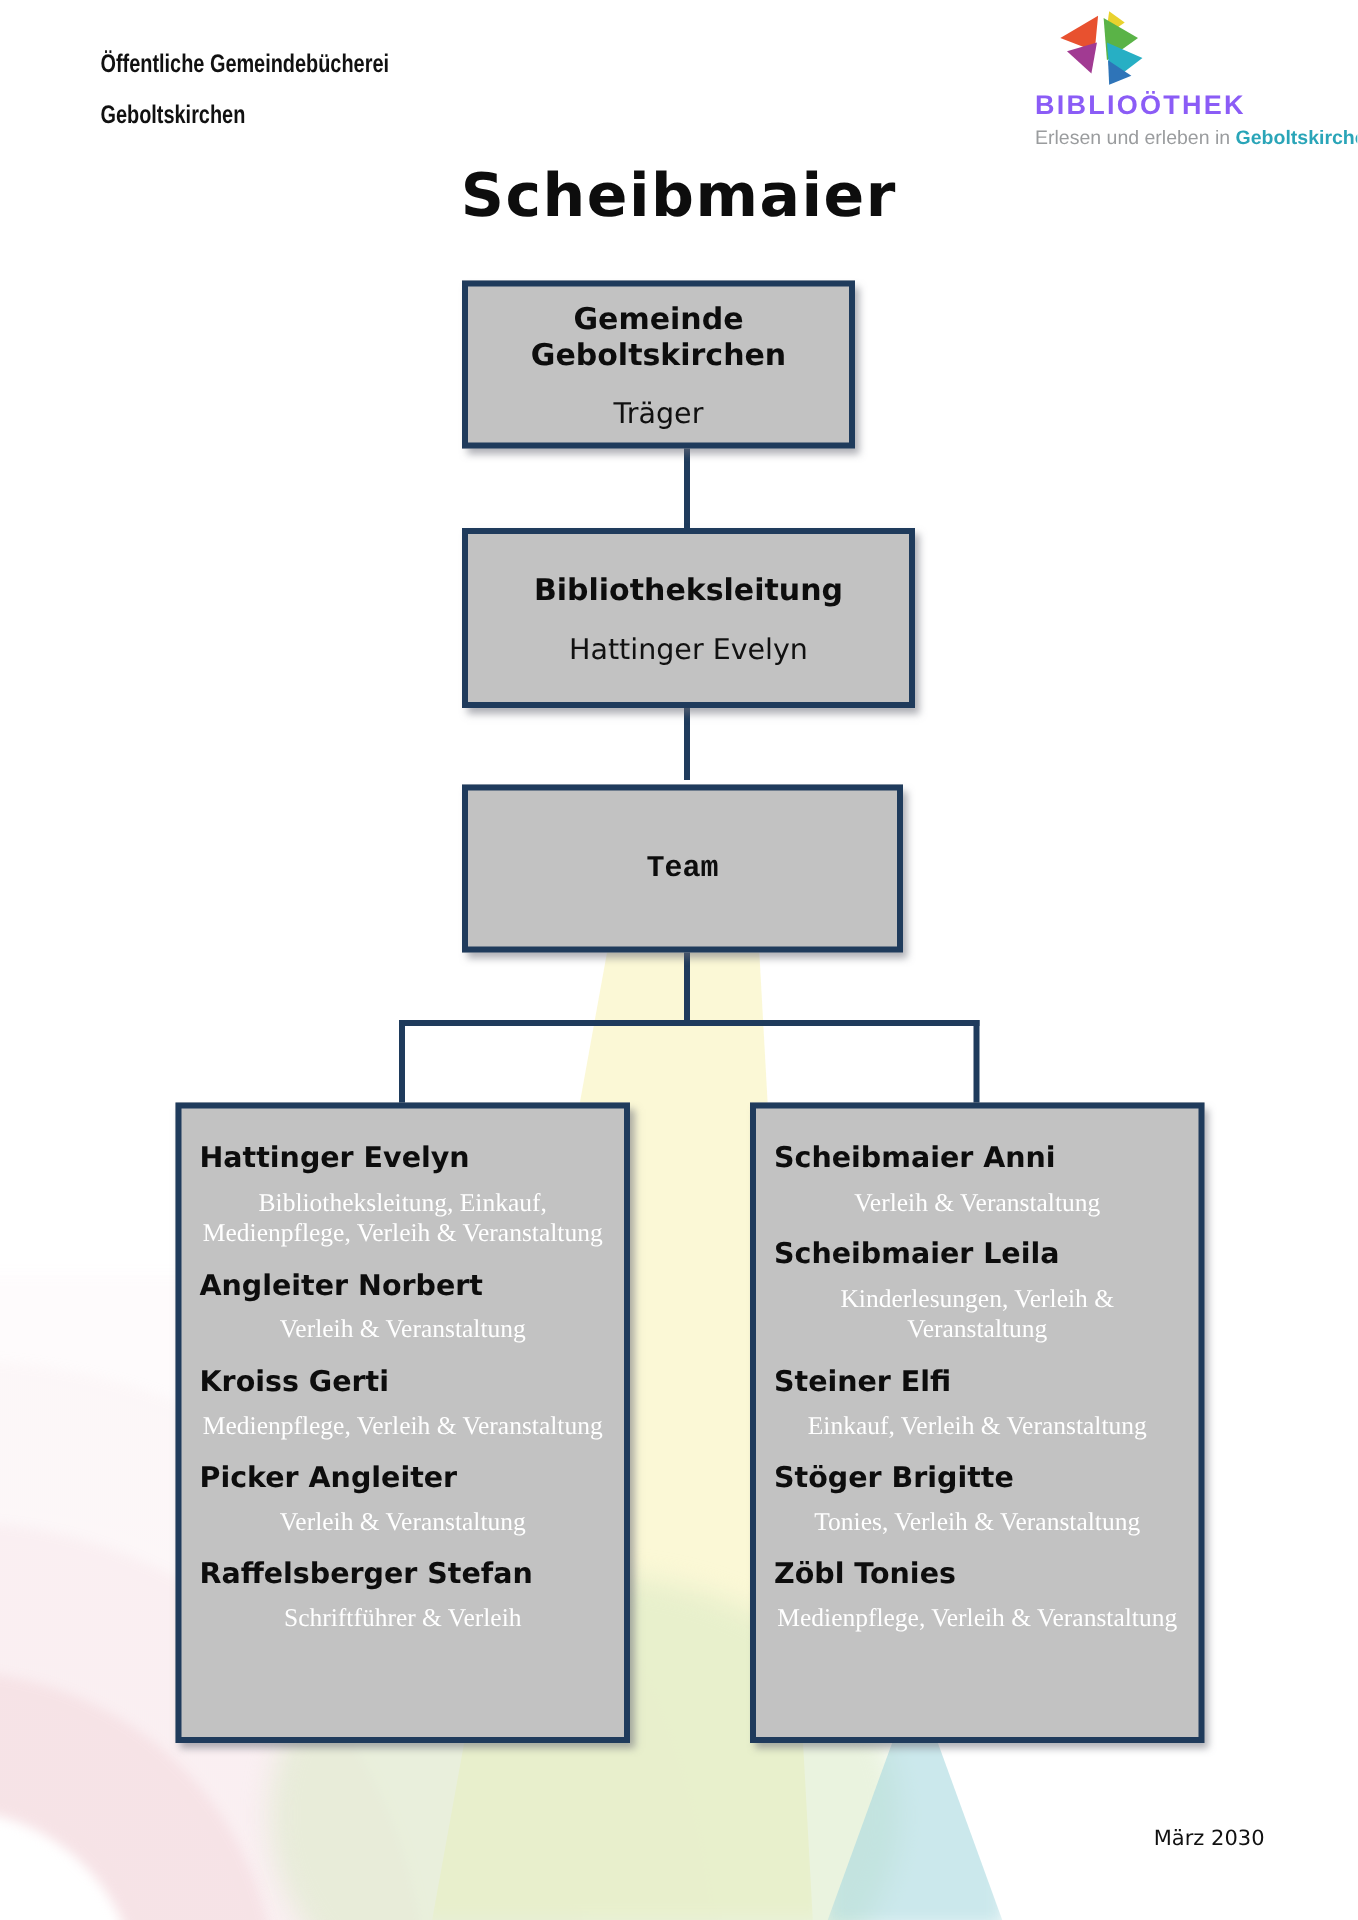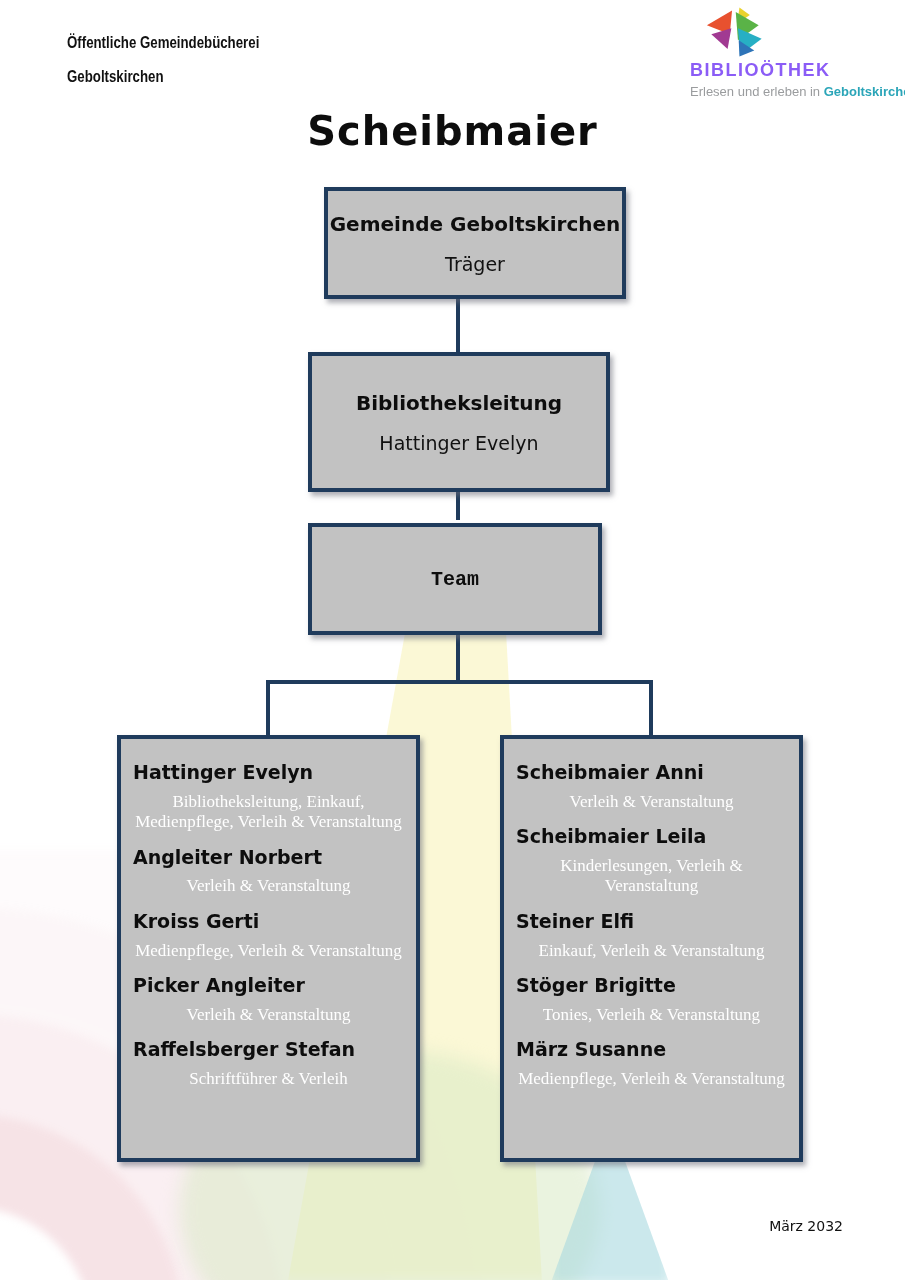"Gemeinde Geboltskirchen" .n1 { left: 324px -> 308px; width: 302px -> 262px }
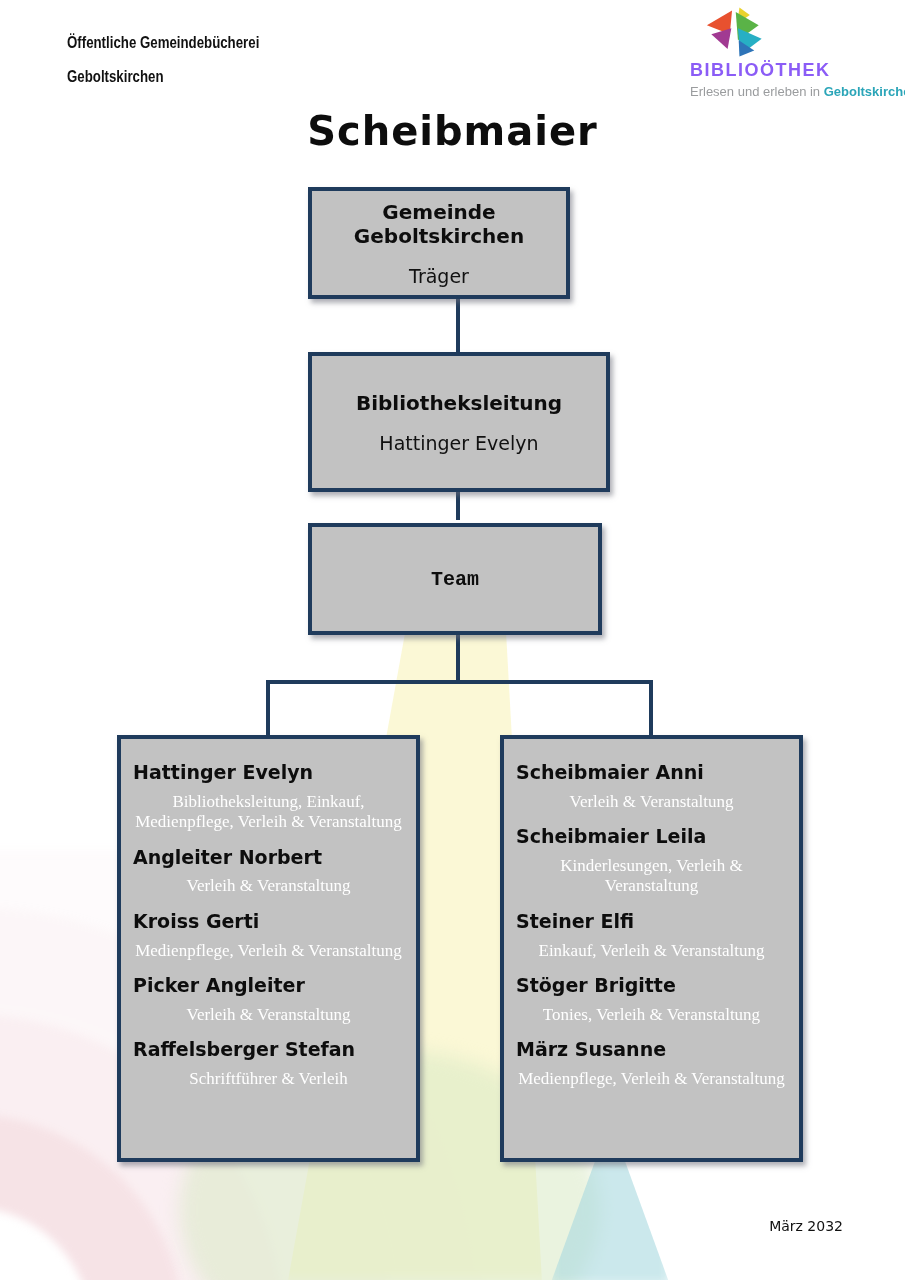"Bibliotheksleitung" .n2 { height: 140px -> 120px }
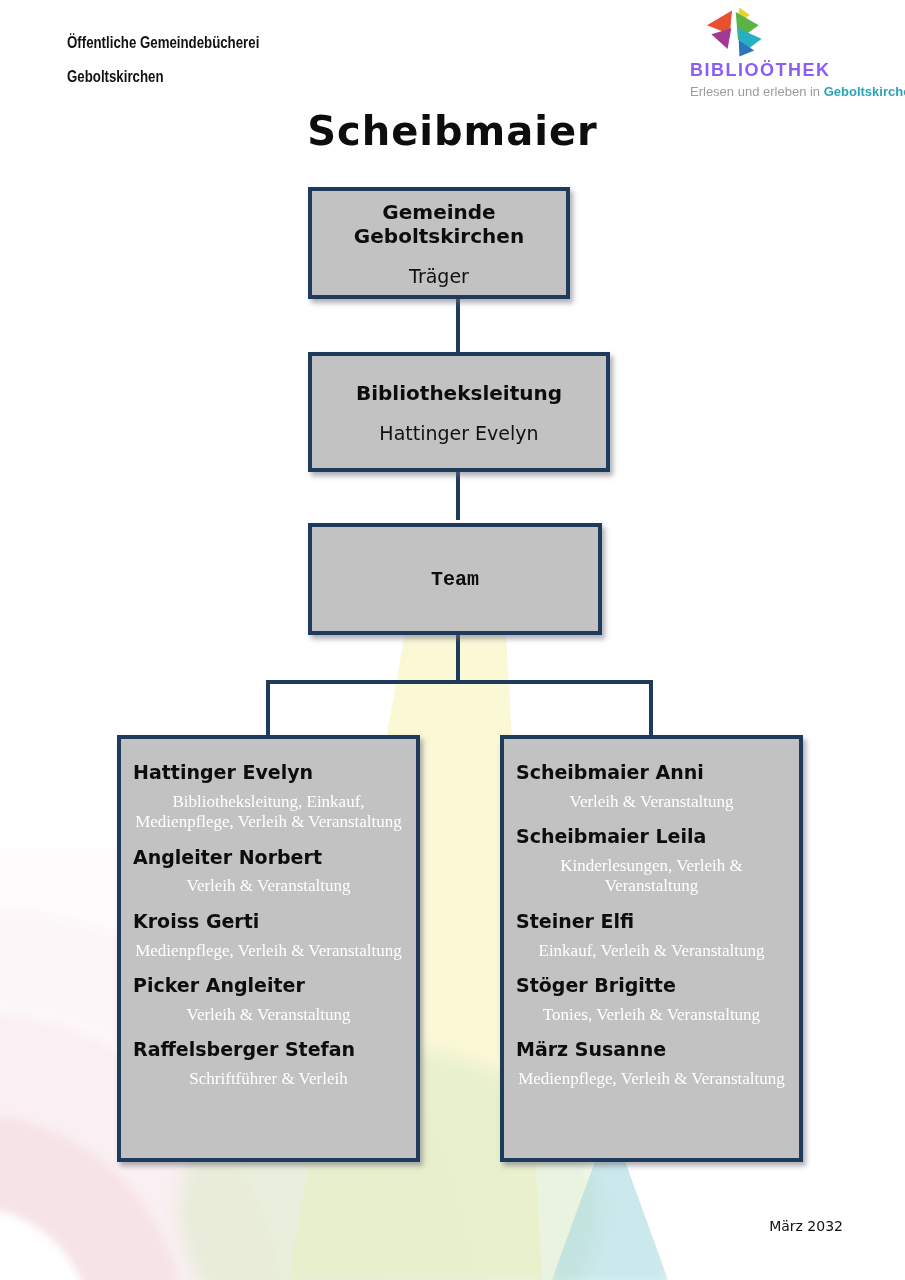"März Susanne" div.member-name { text: März Susanne -> Zöbl Tonies }
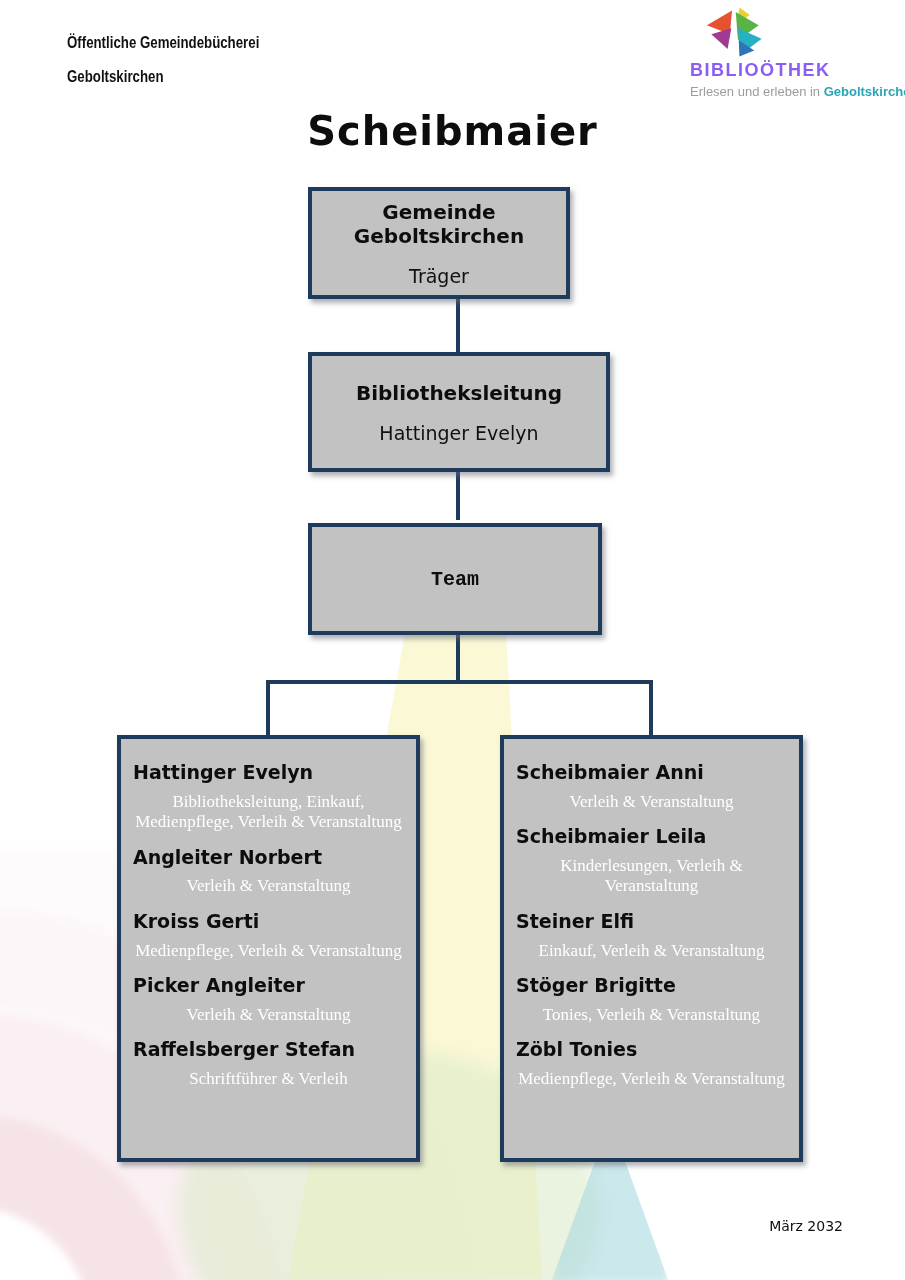"März 2032" div.footer-date { text: 2032 -> 2030 }
